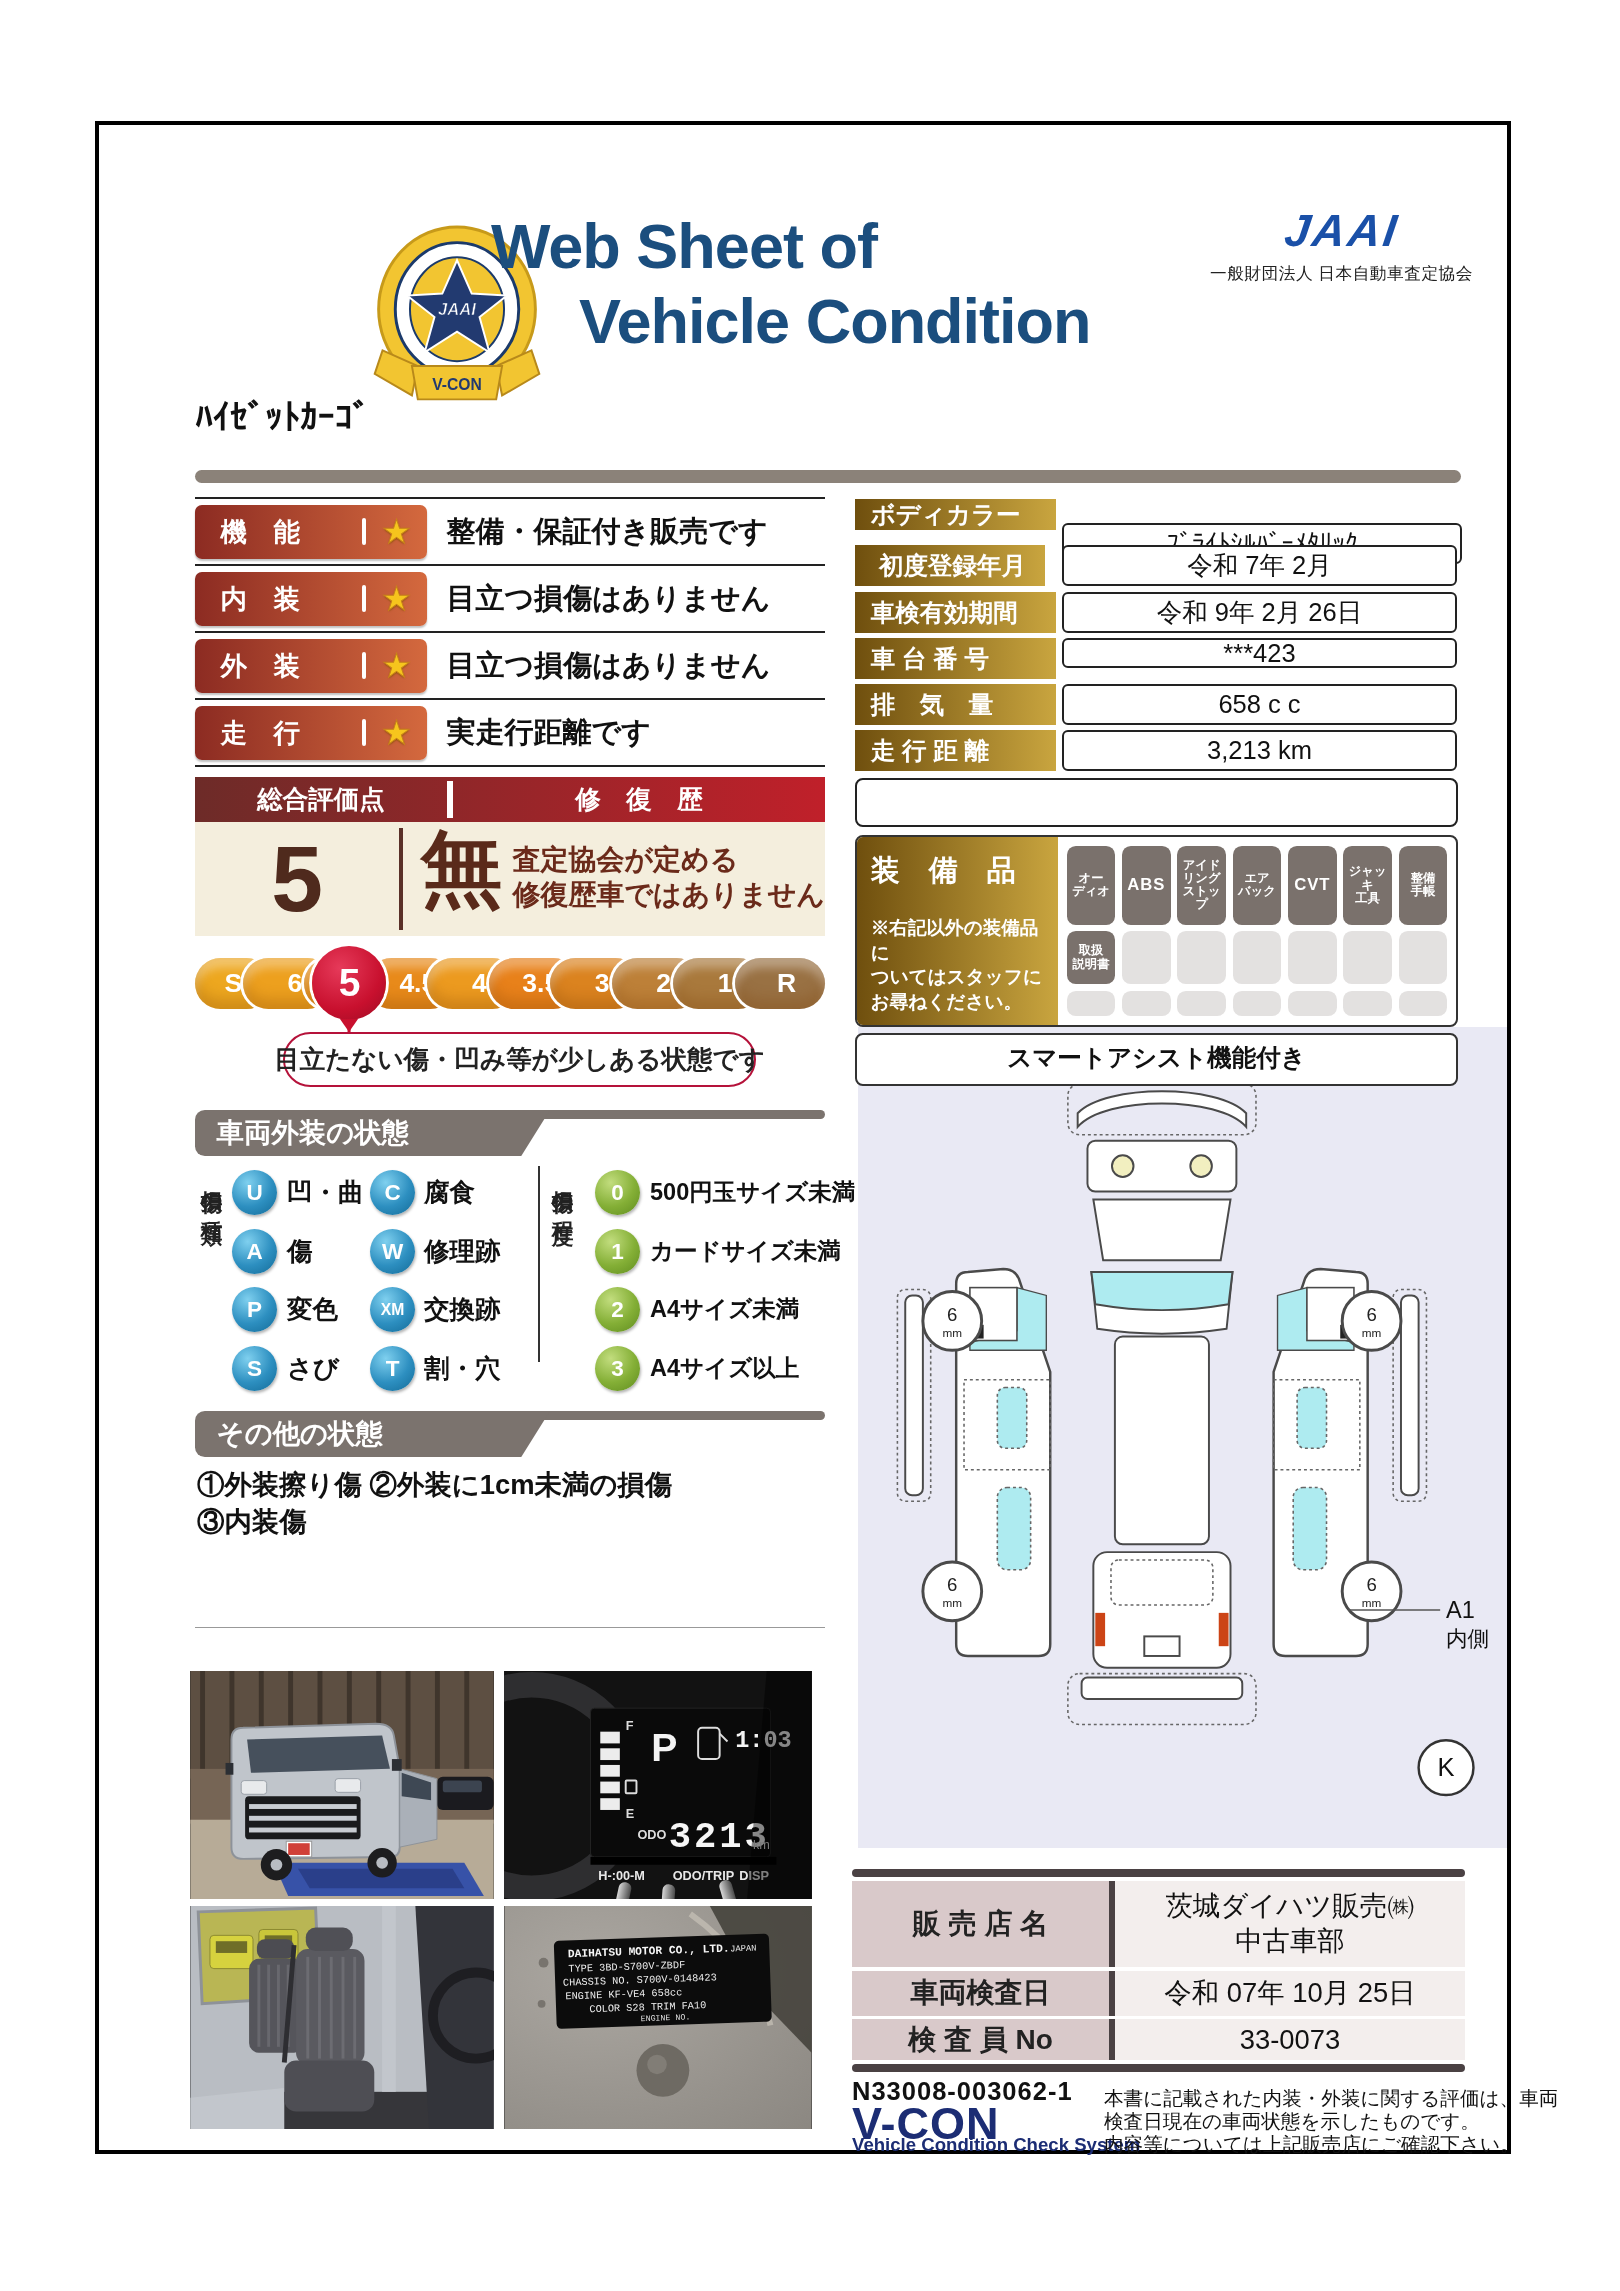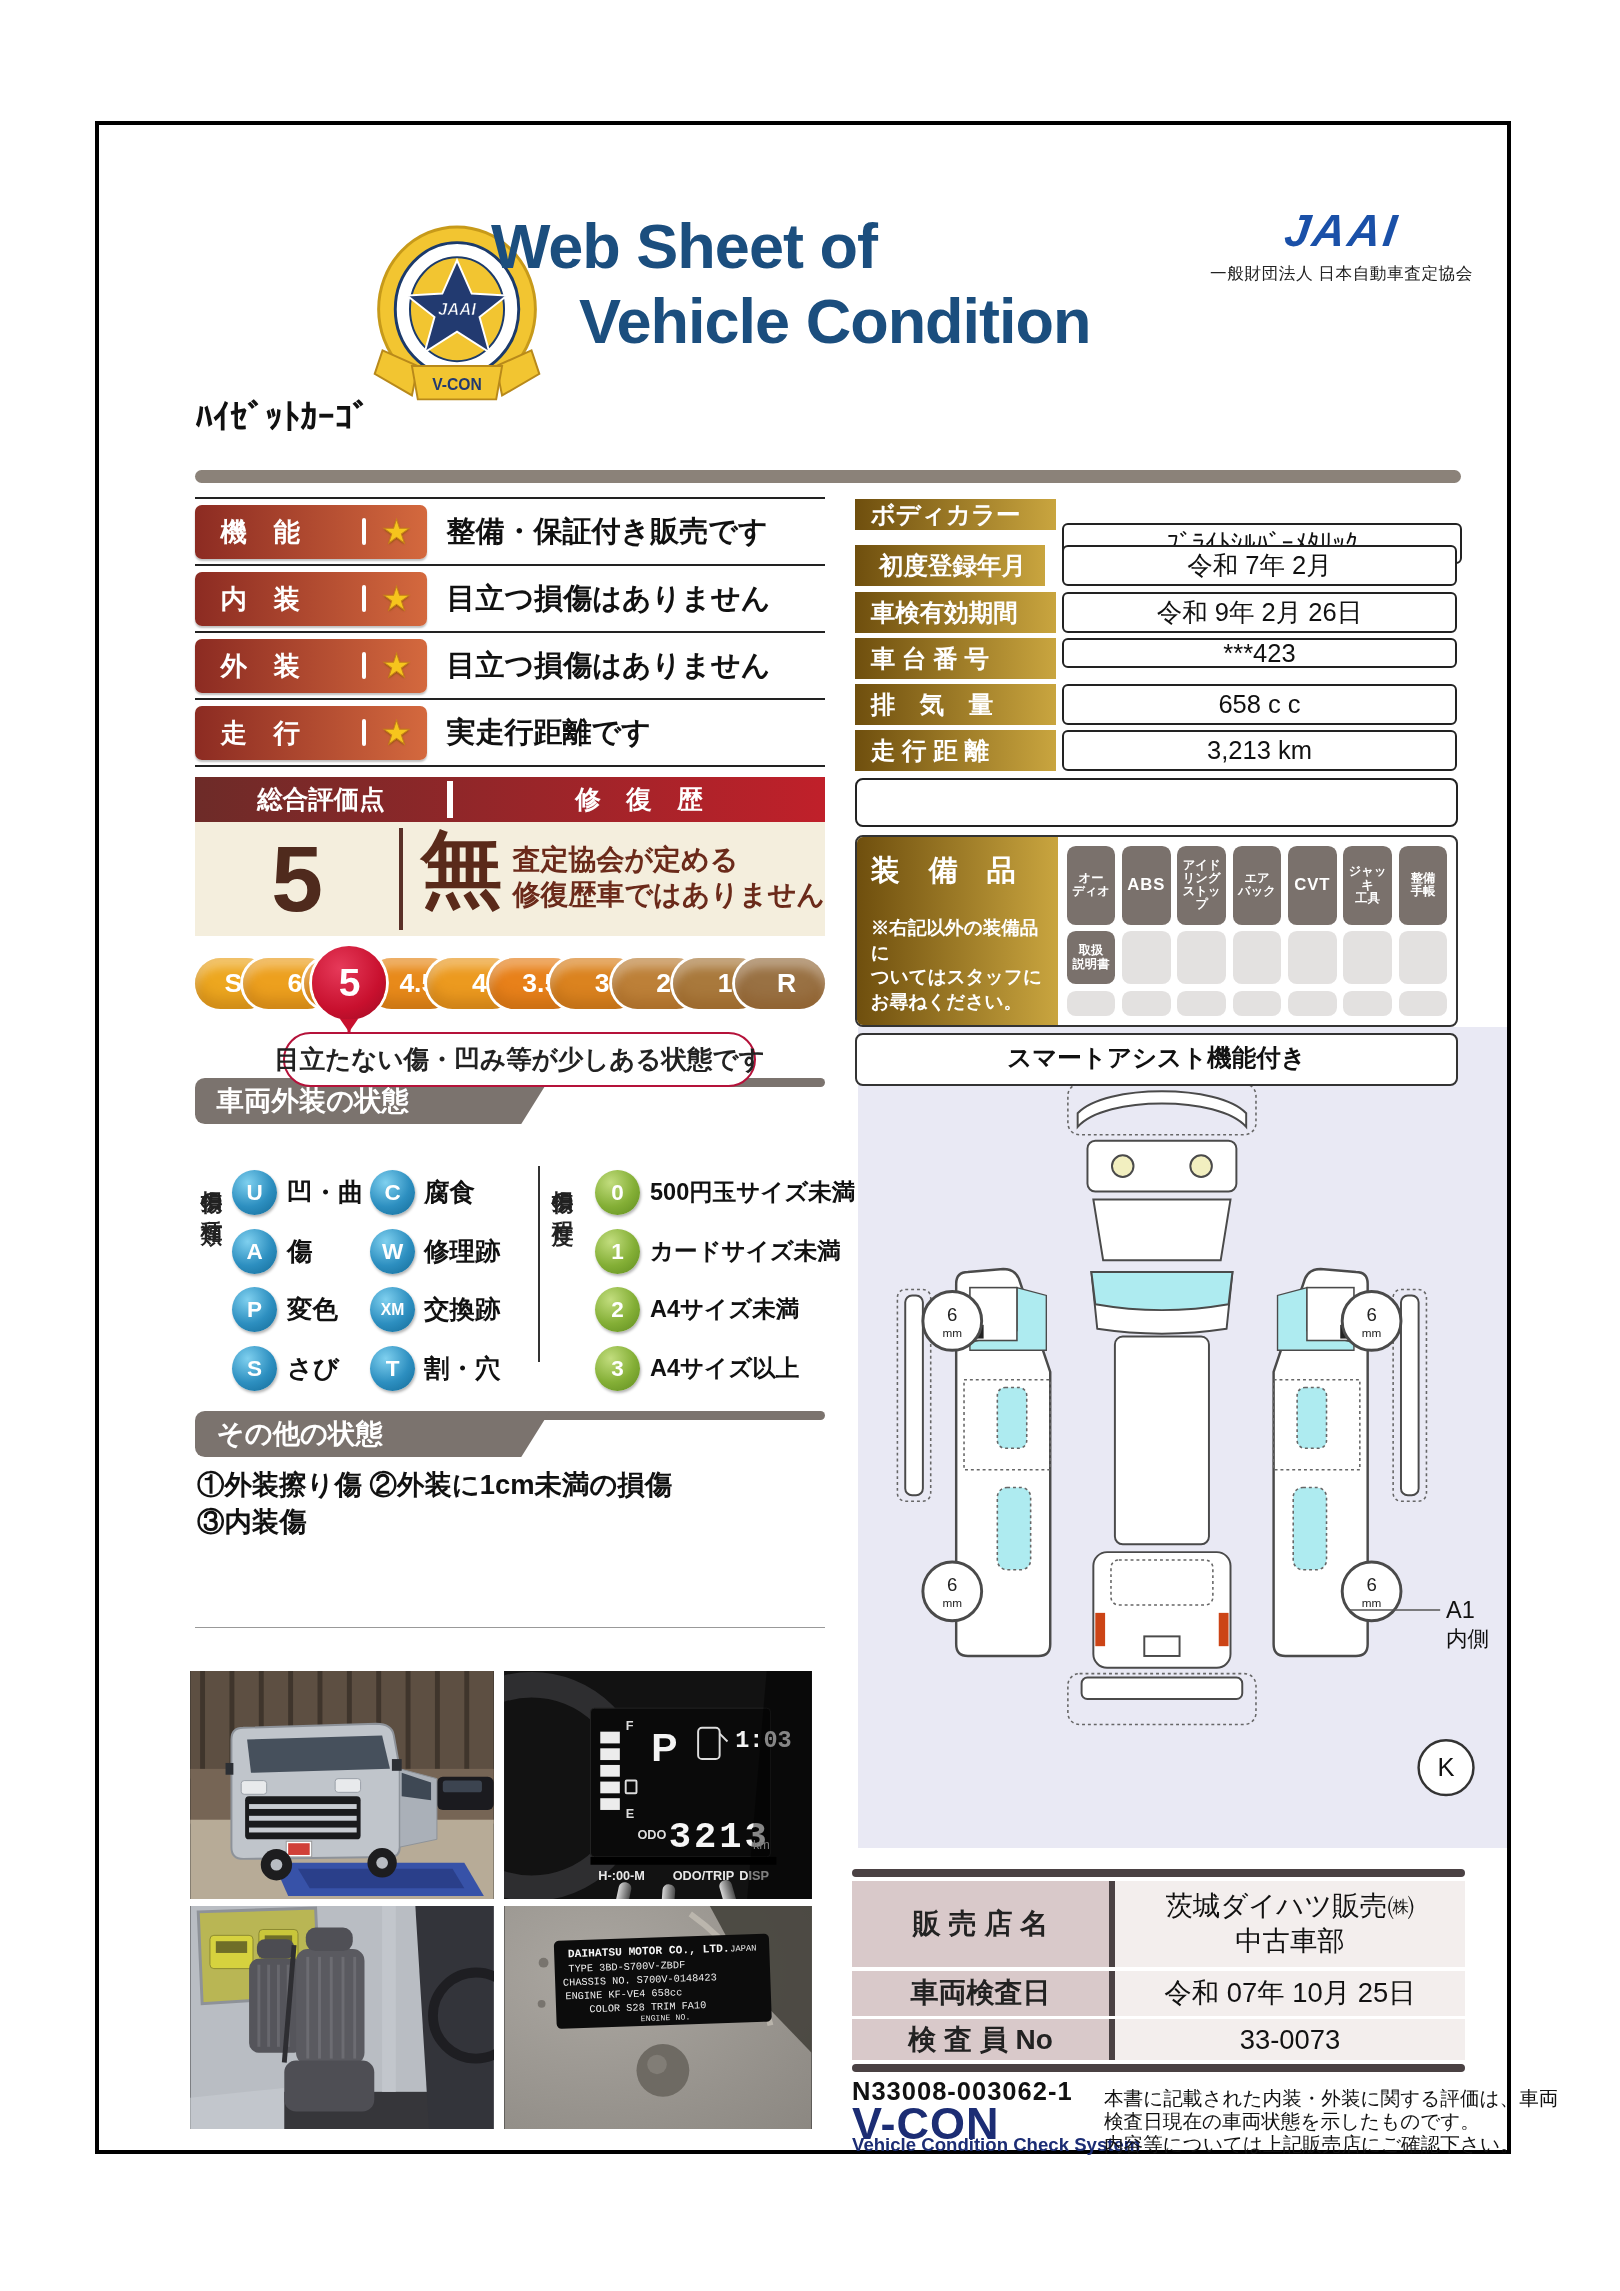"車両外装の状態" div.abs { top: 953px -> 985px }
